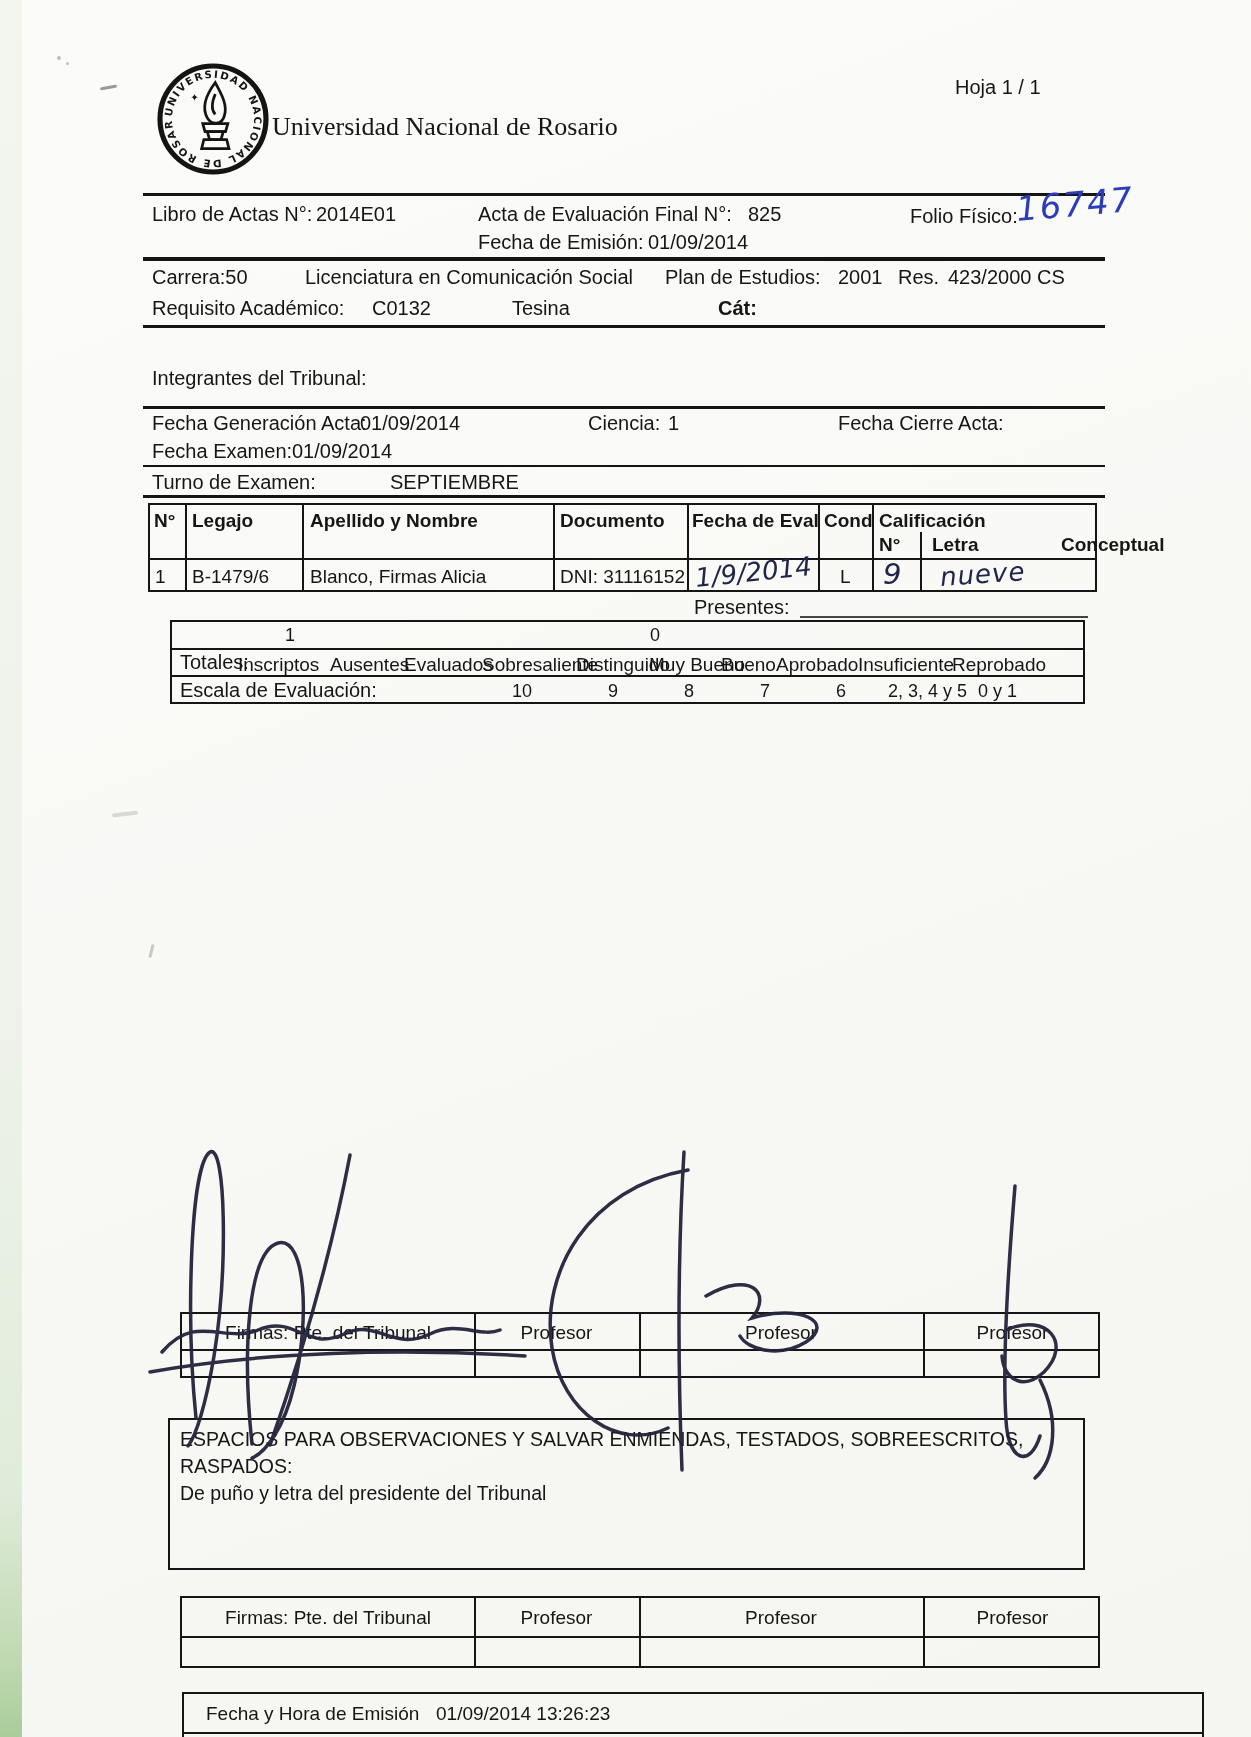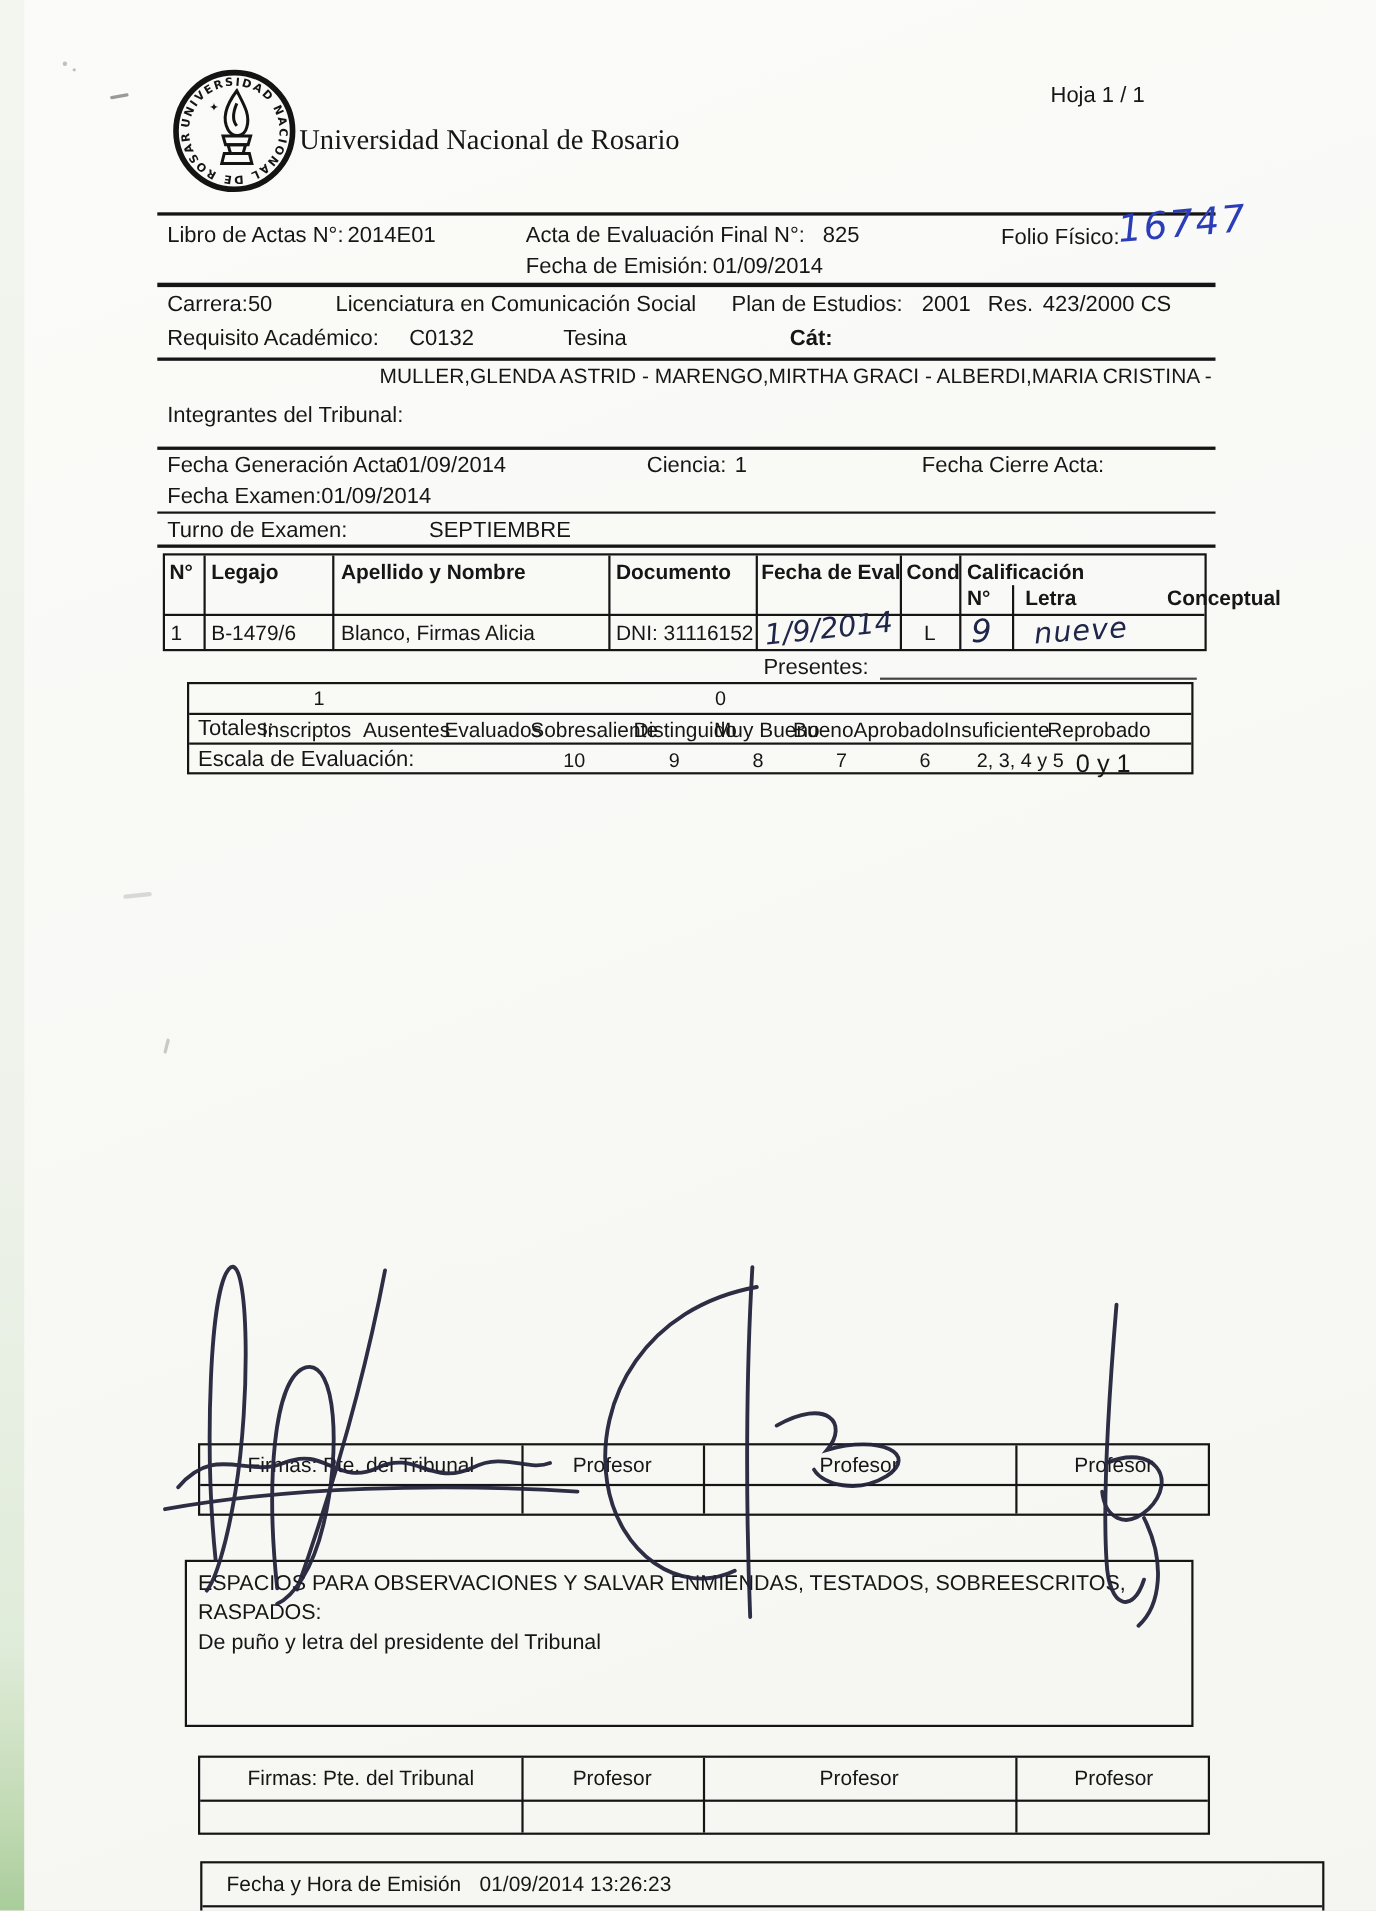"MULLER,GLENDA ASTRID - MARENGO,MIRTHA" div.abs { html: <div>MULLER,GLENDA ASTRID - MARENGO,MIRTHA GRACI - ALBERDI,MARIA CRISTINA -</div> -> none }
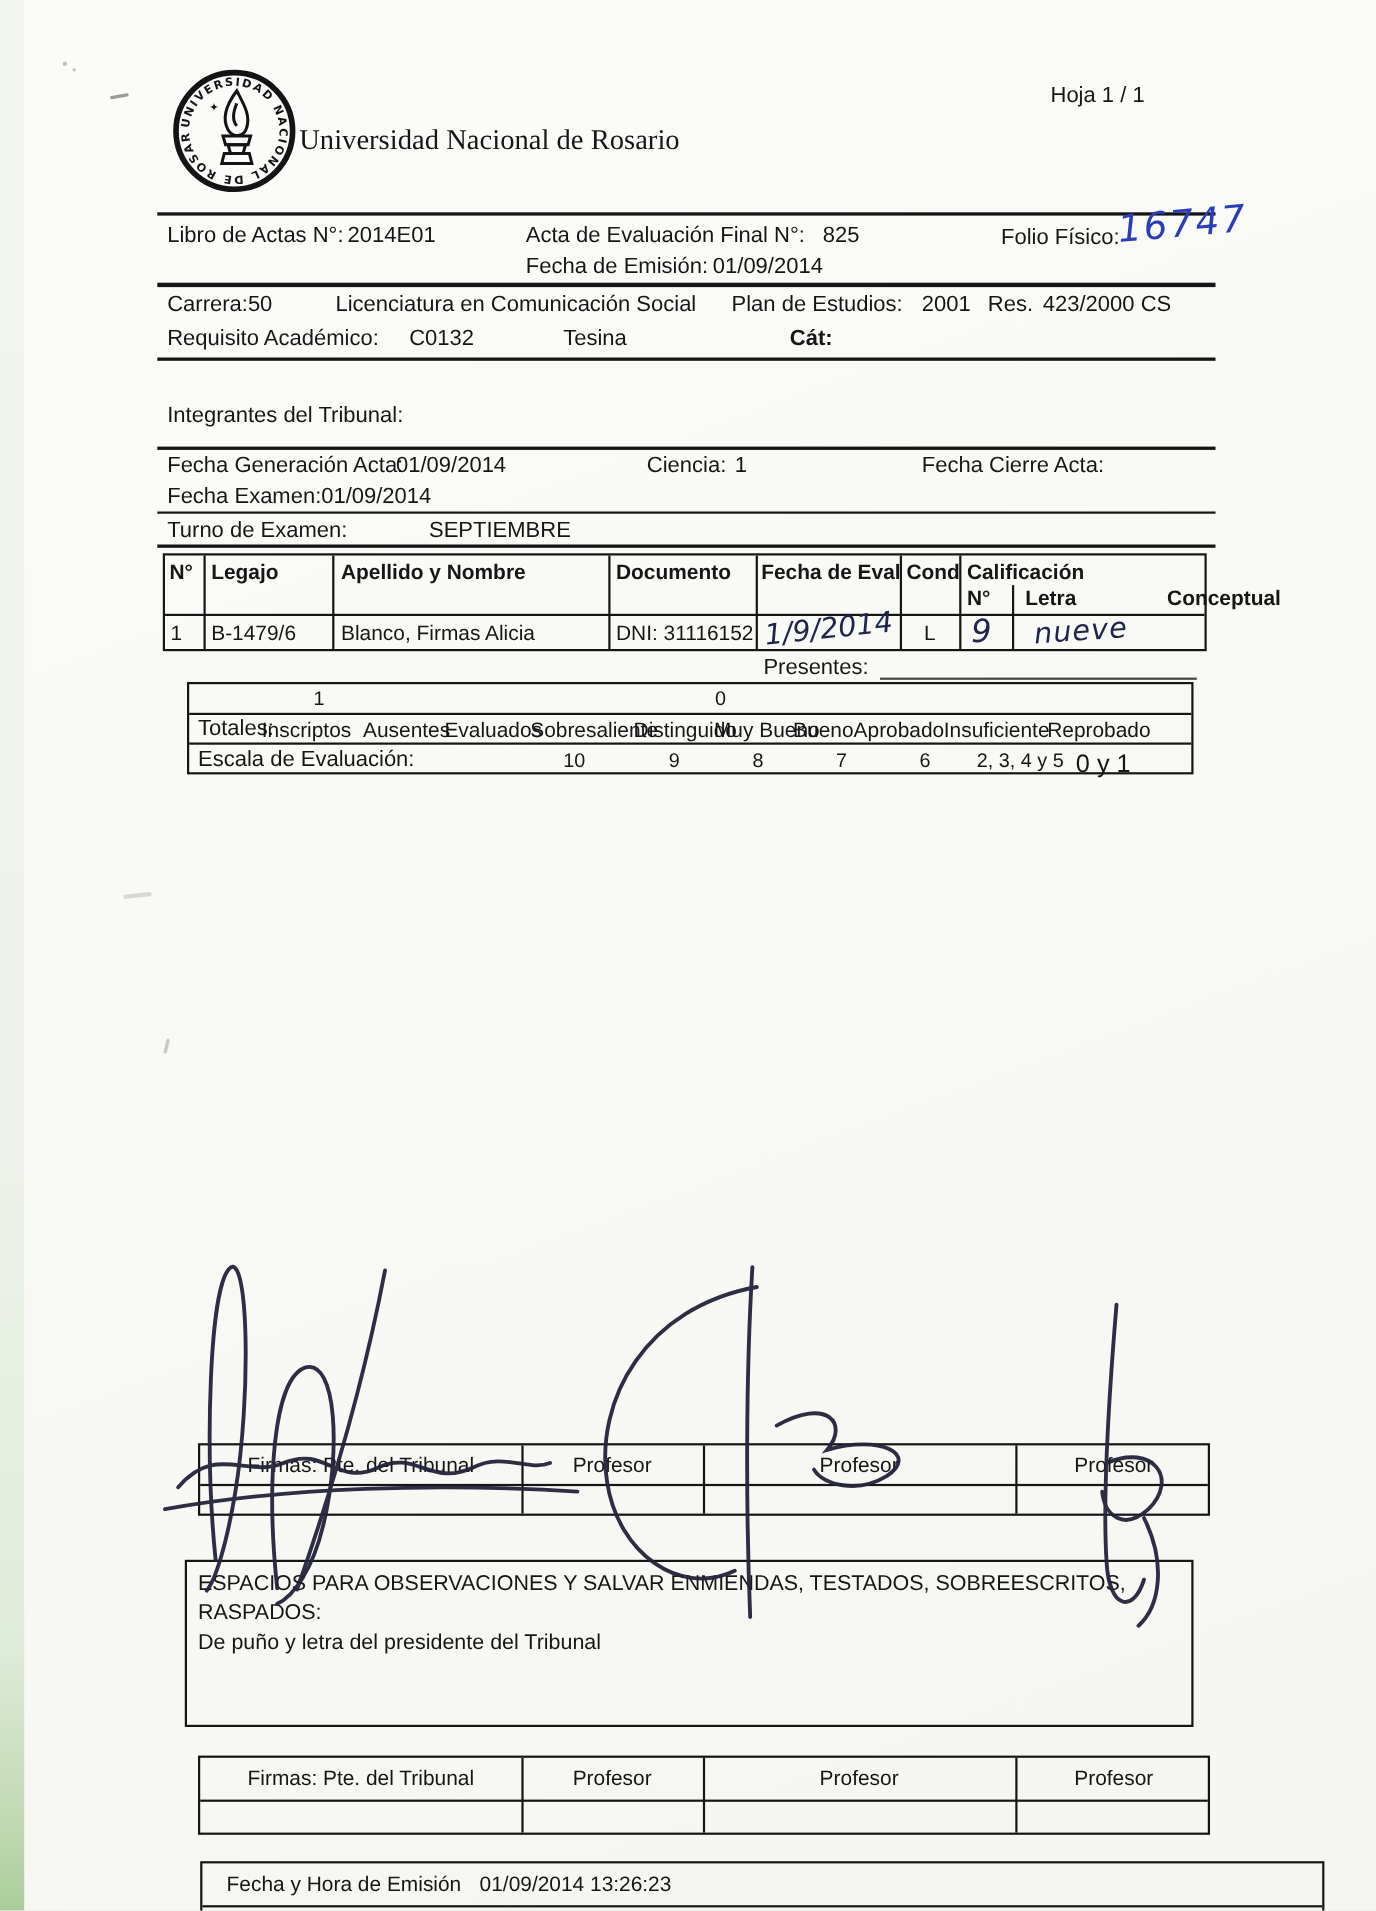"0 y 1" span.td { font-size: 23px -> 18px }
